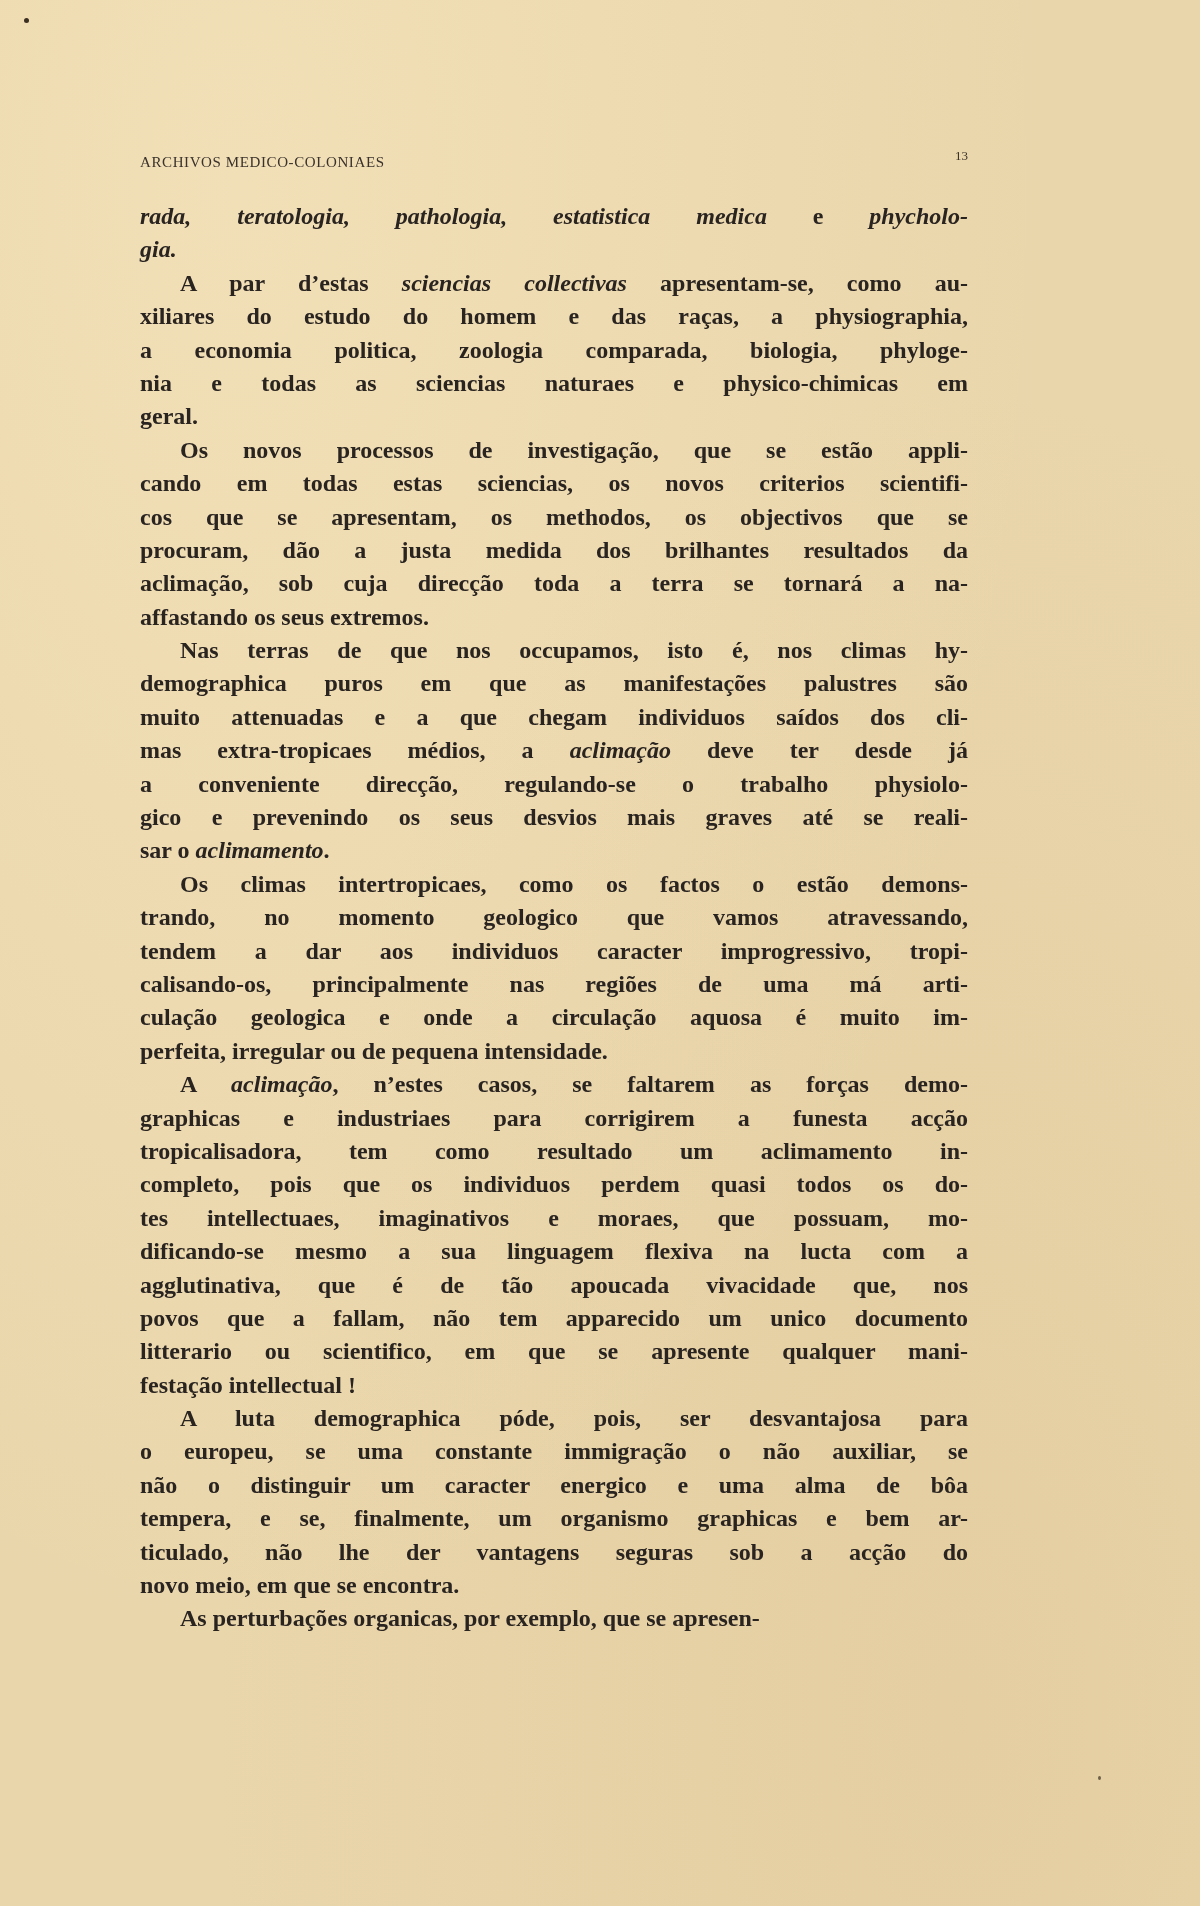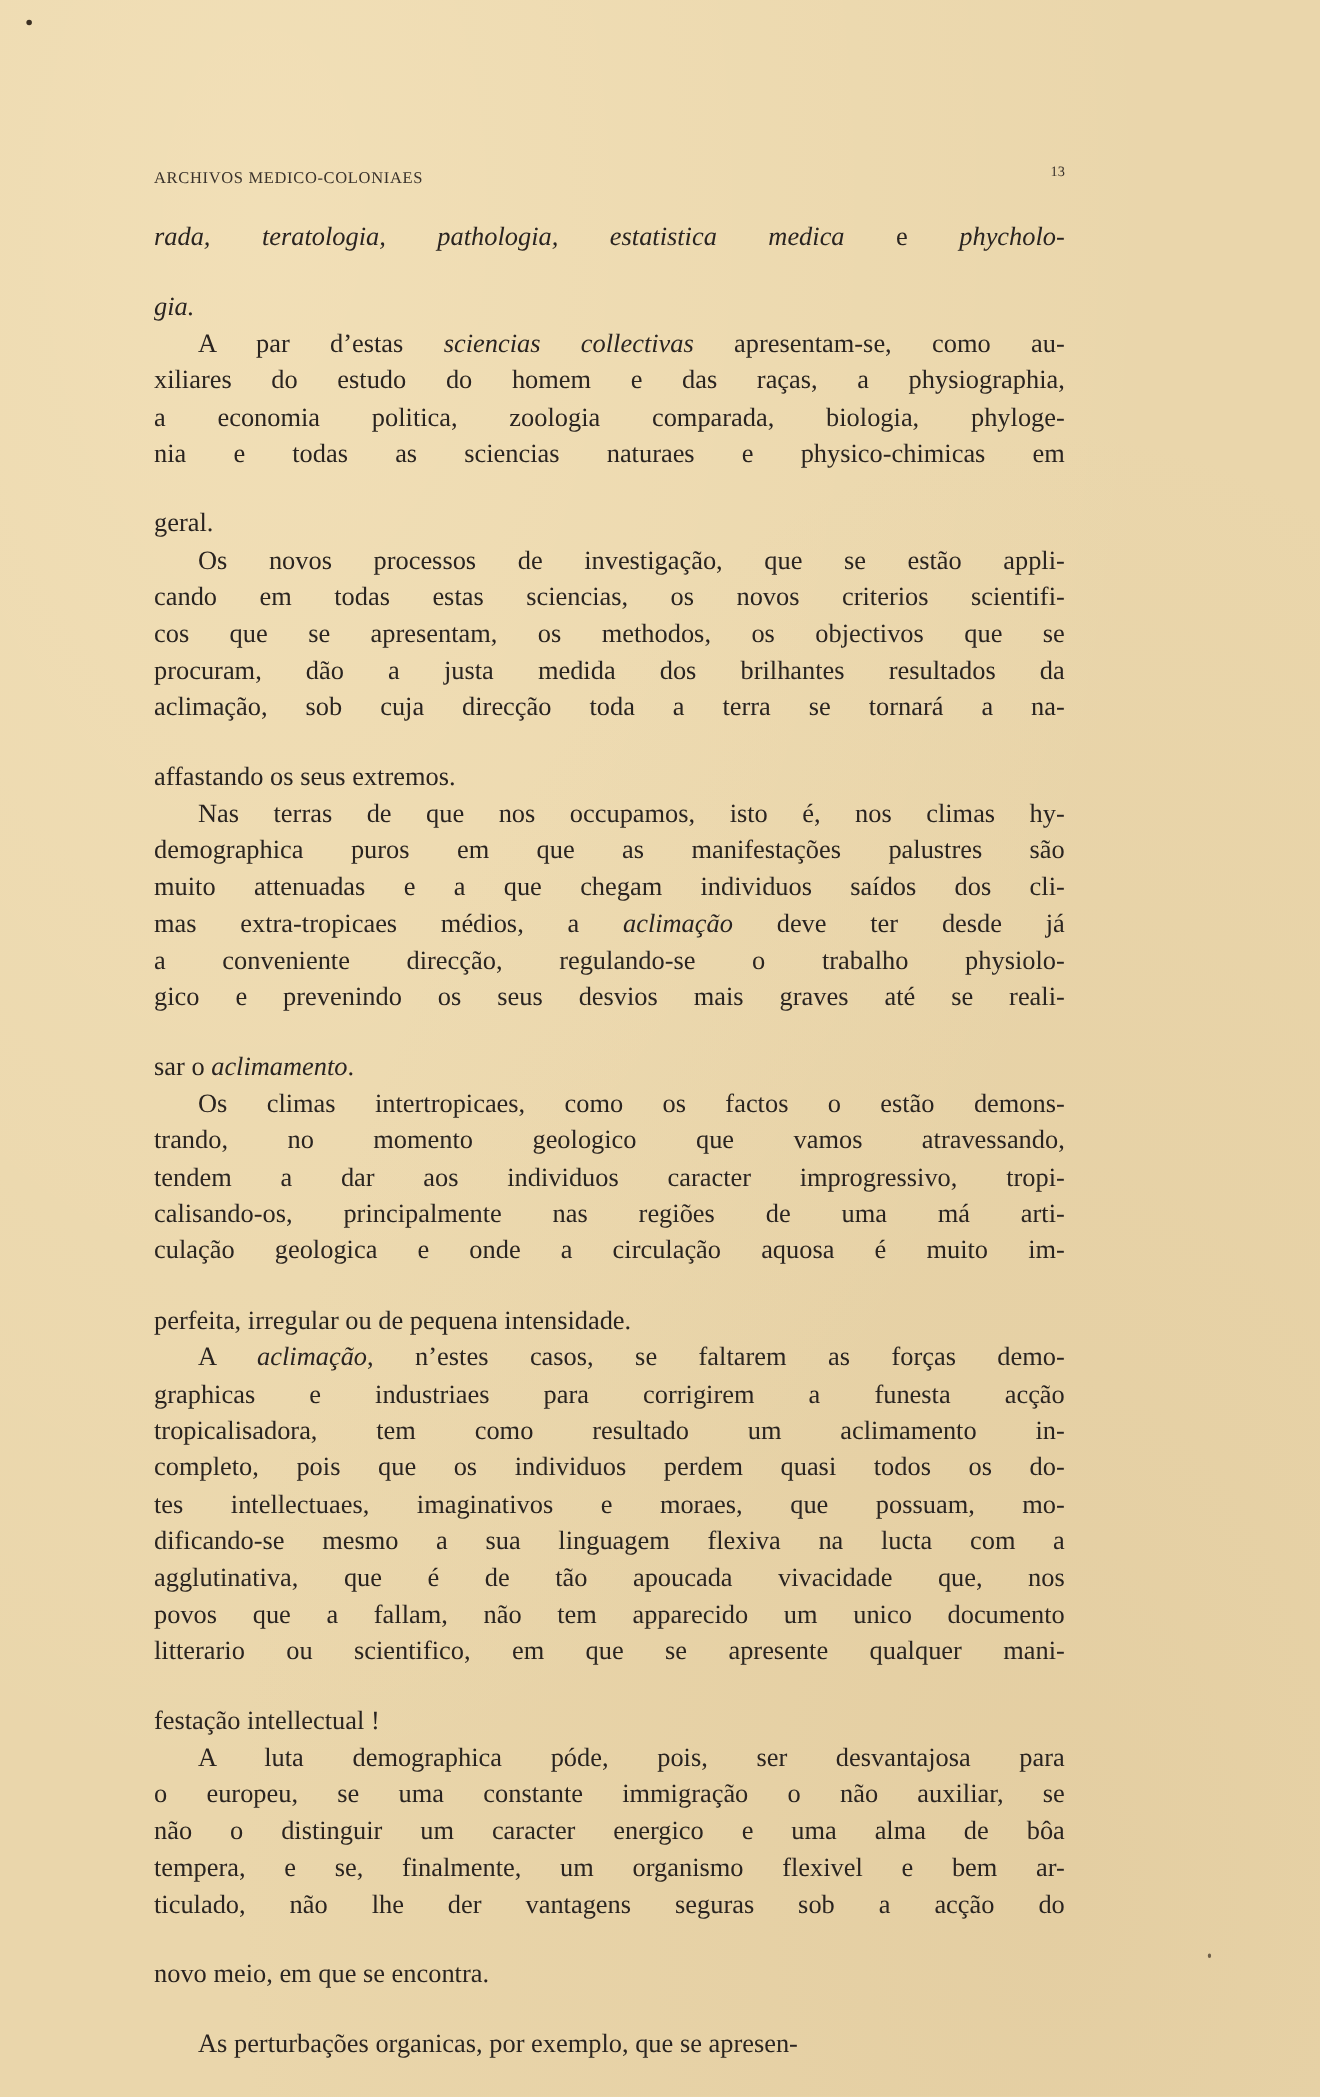"rada, teratologia, pathologia," .body { font-weight: none -> bold }
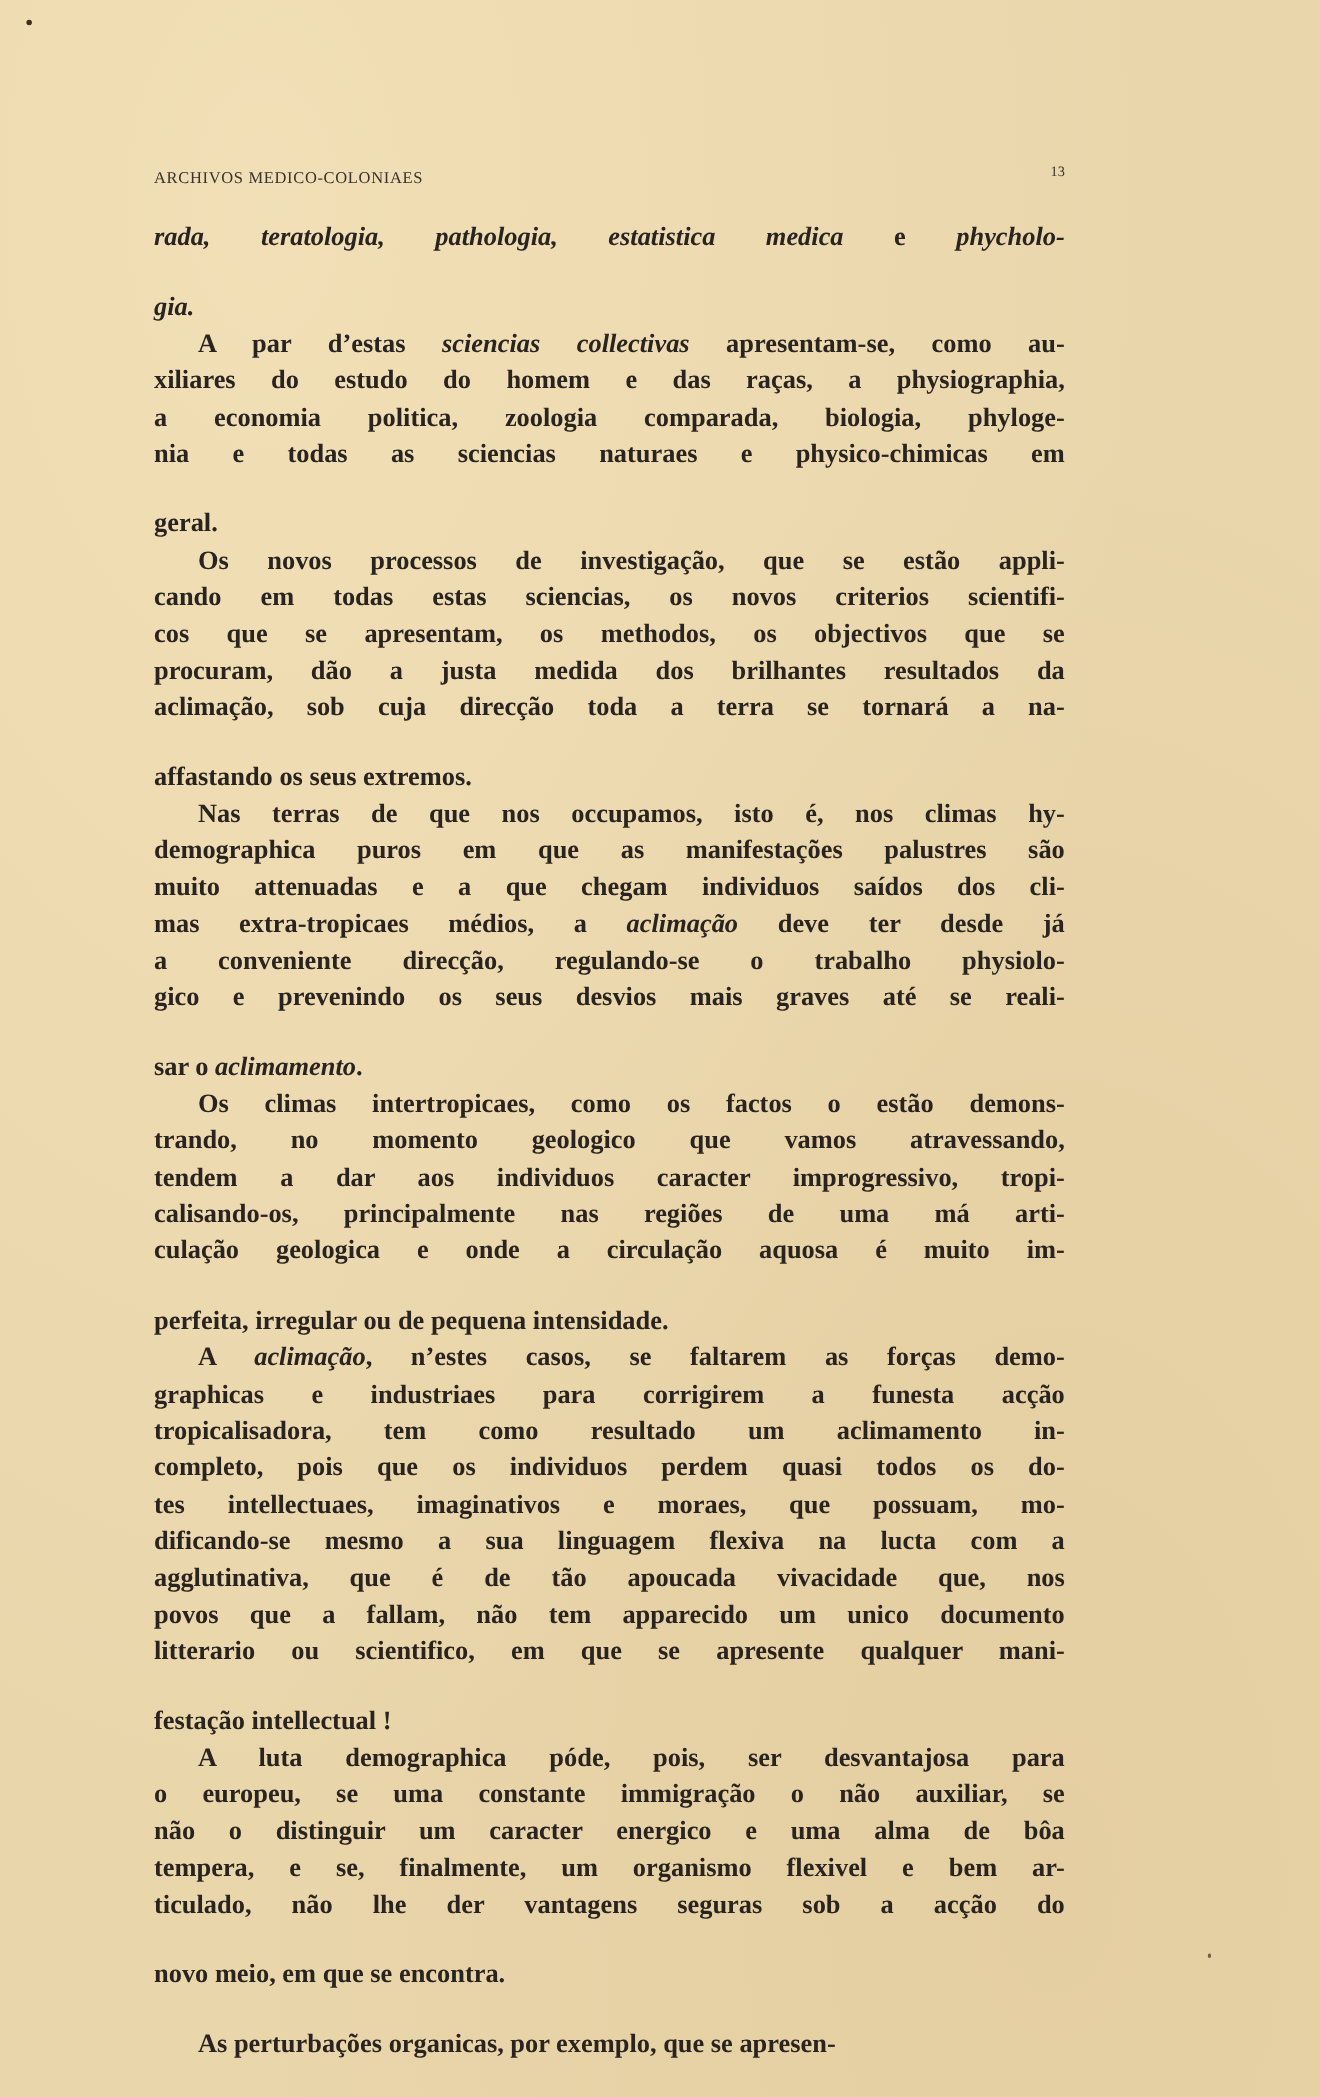"gia." .line.last { margin-top: 30px -> none }
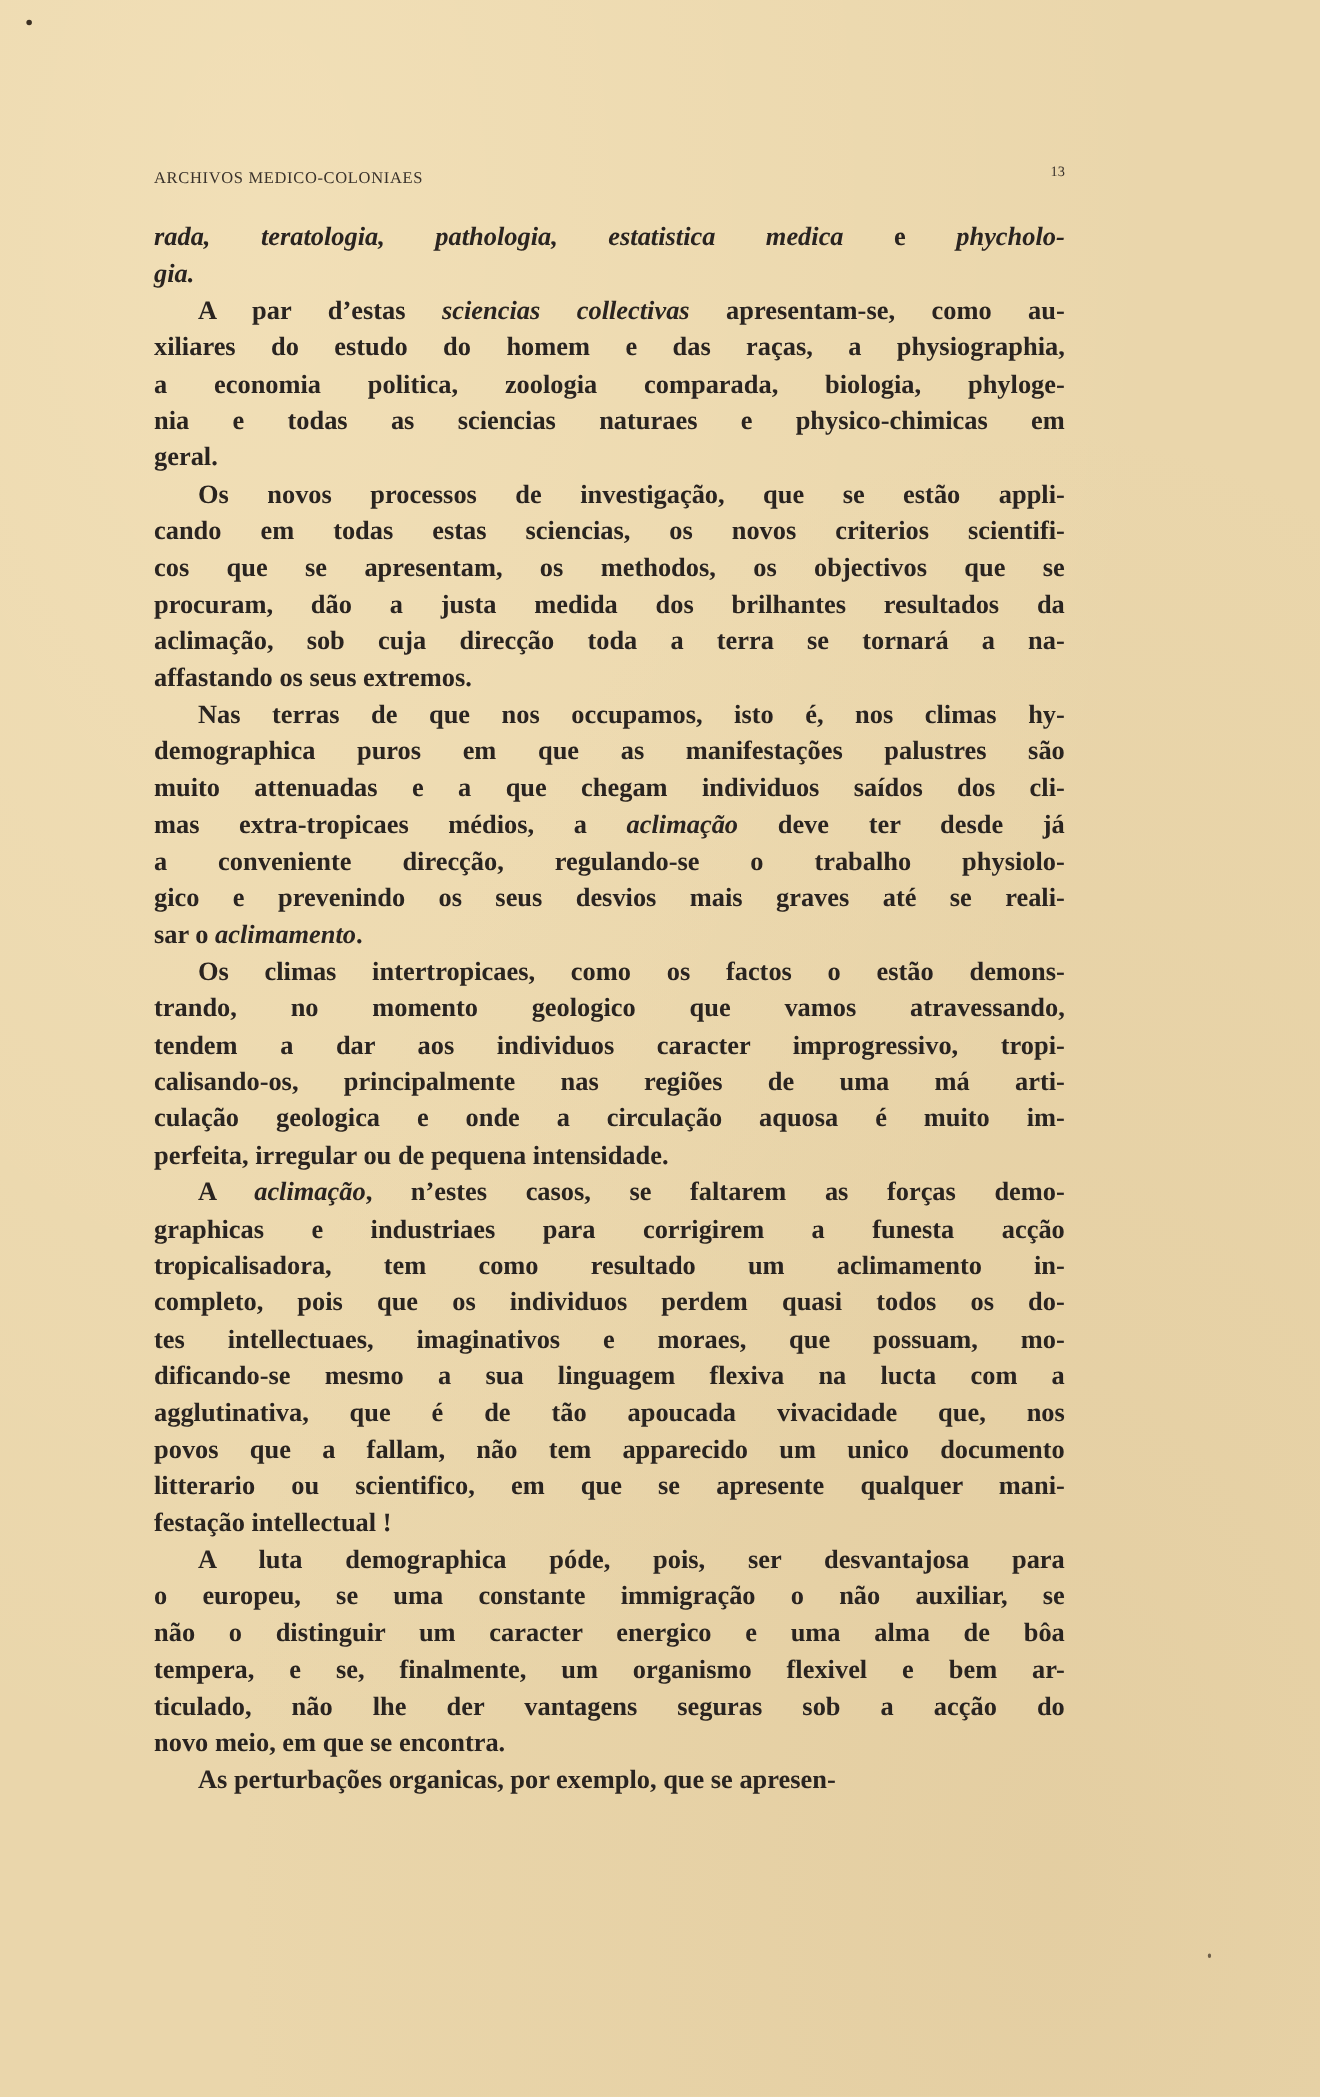"tempera, e se, finalmente, um" span { text: flexivel -> graphicas }
